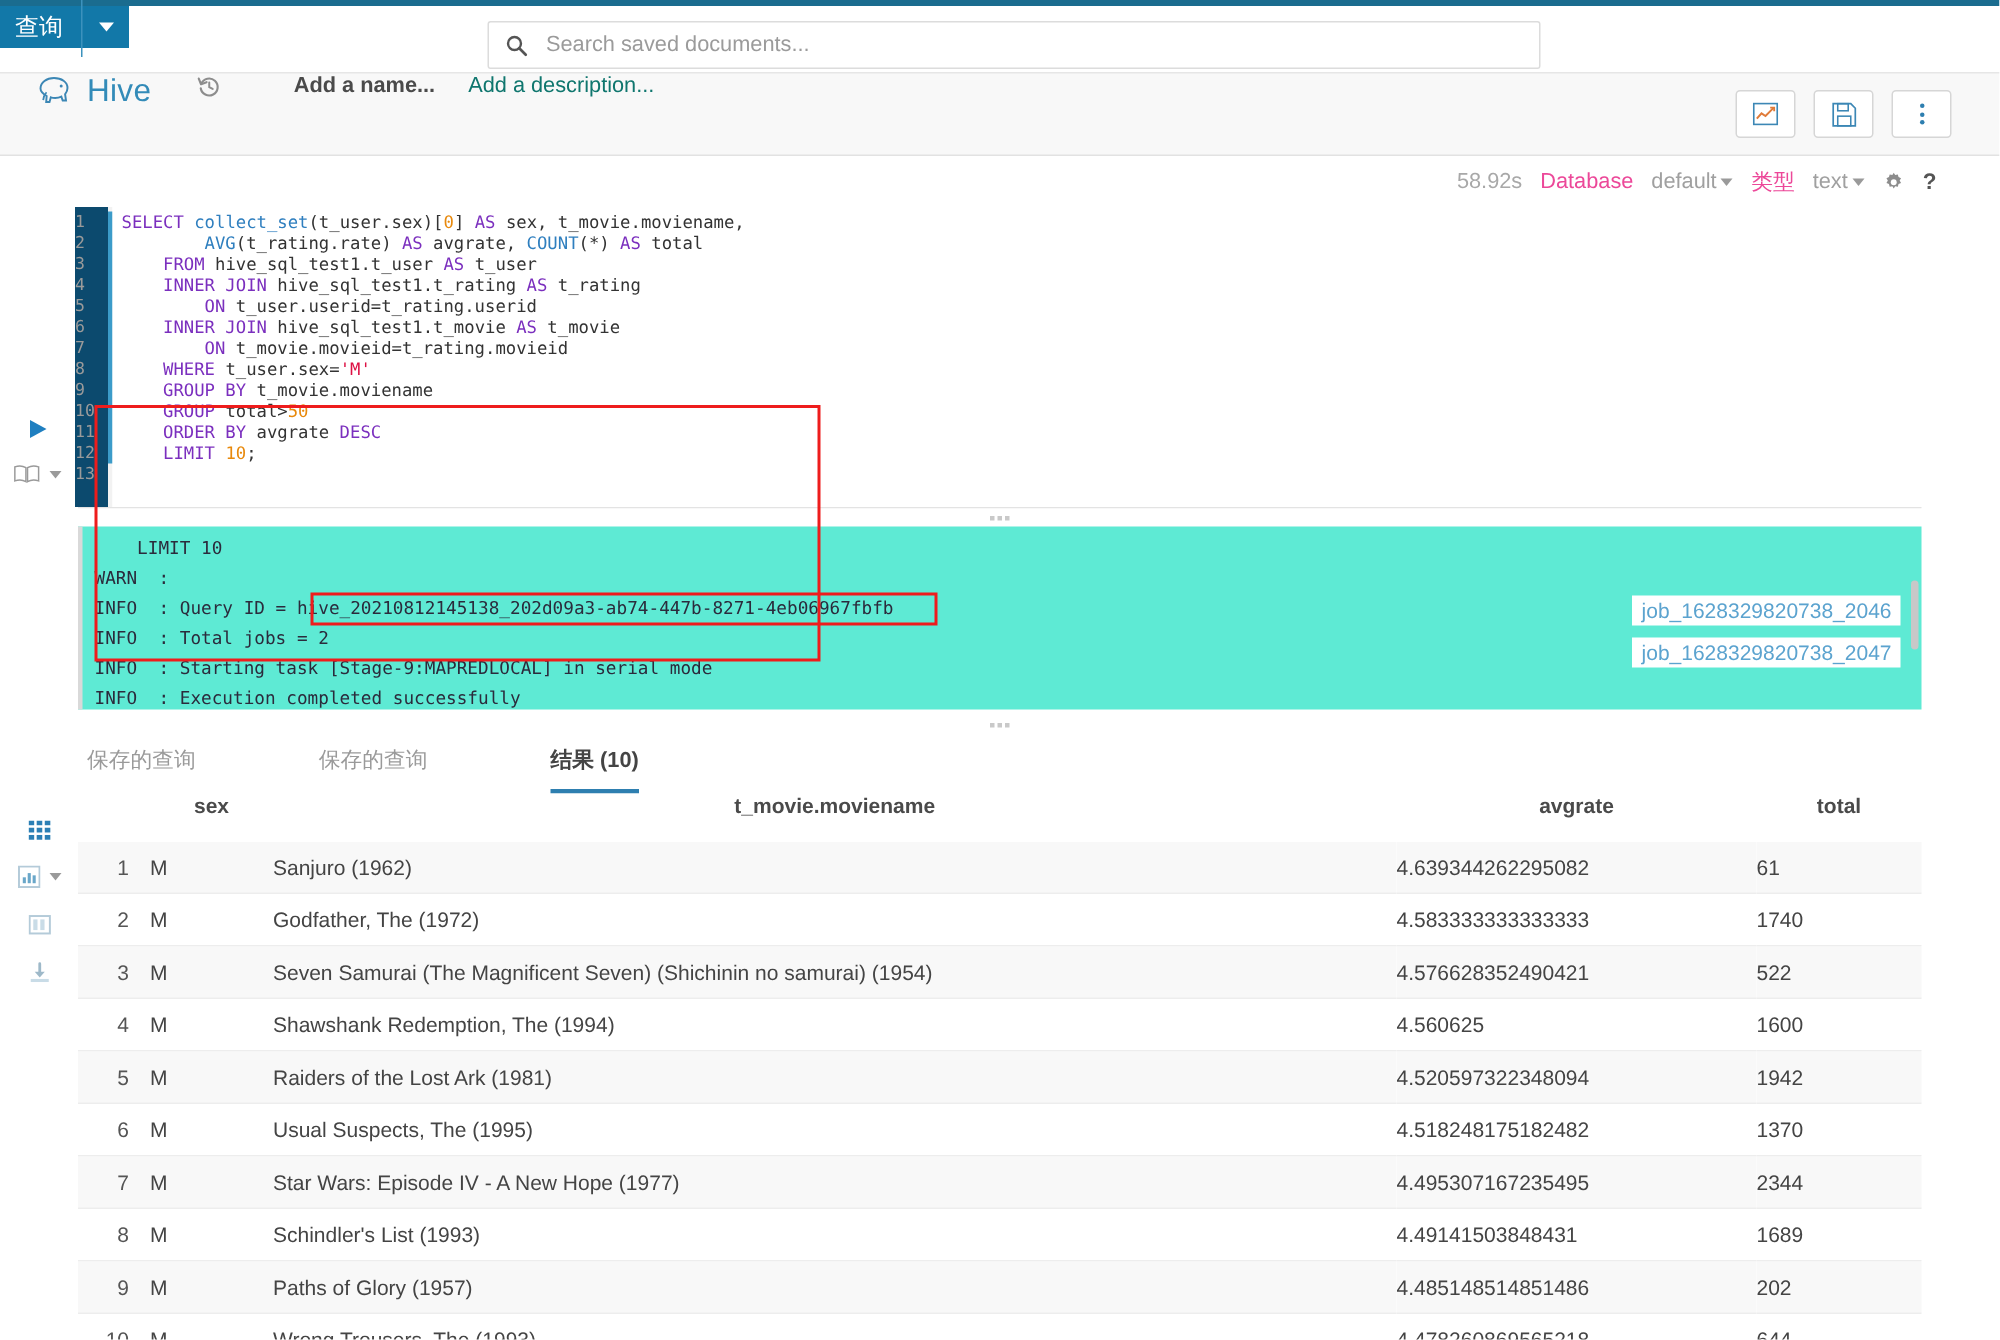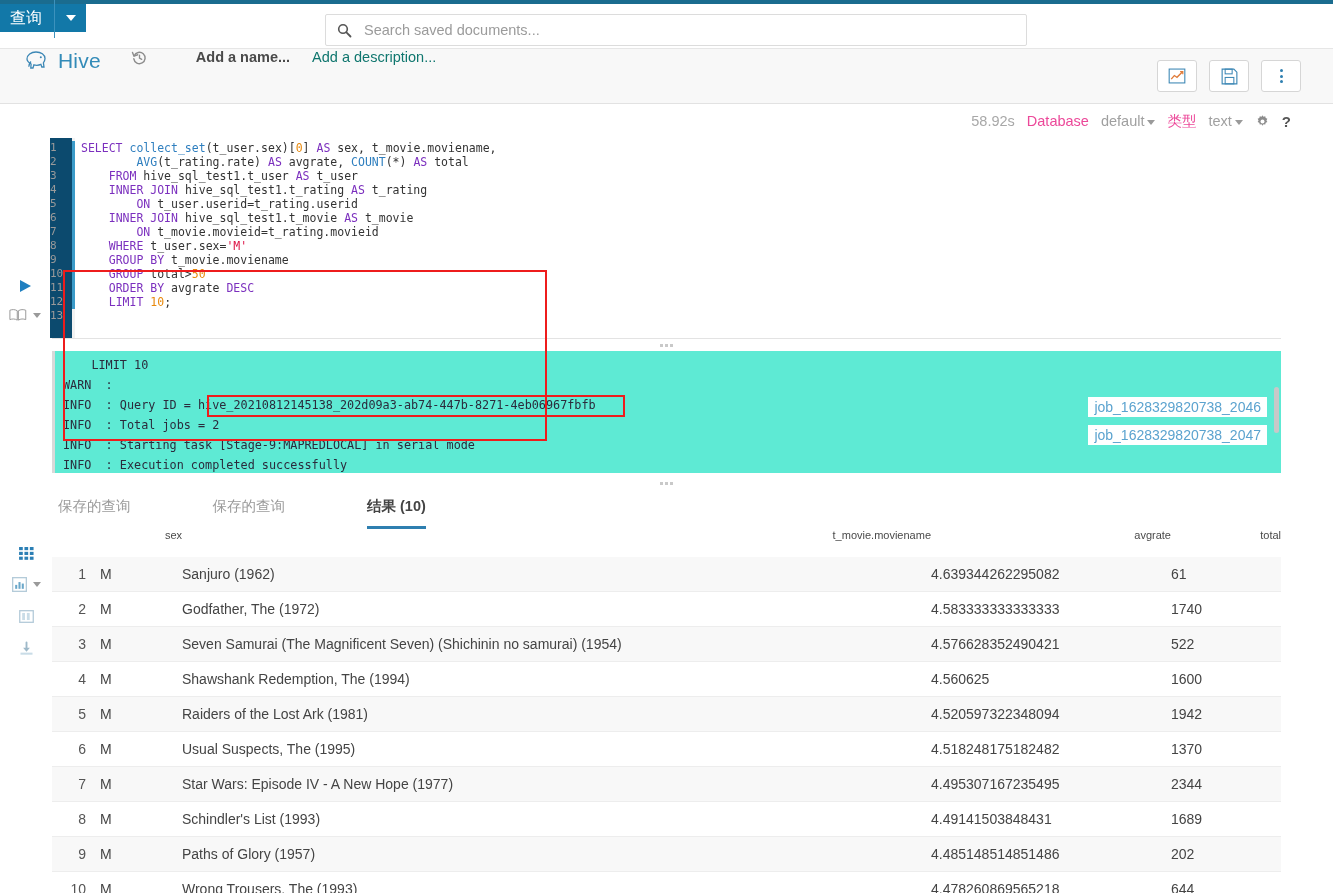"sex" .results-table th { font-size: 11px -> 14px; font-weight: normal -> bold; text-align: right -> center }
